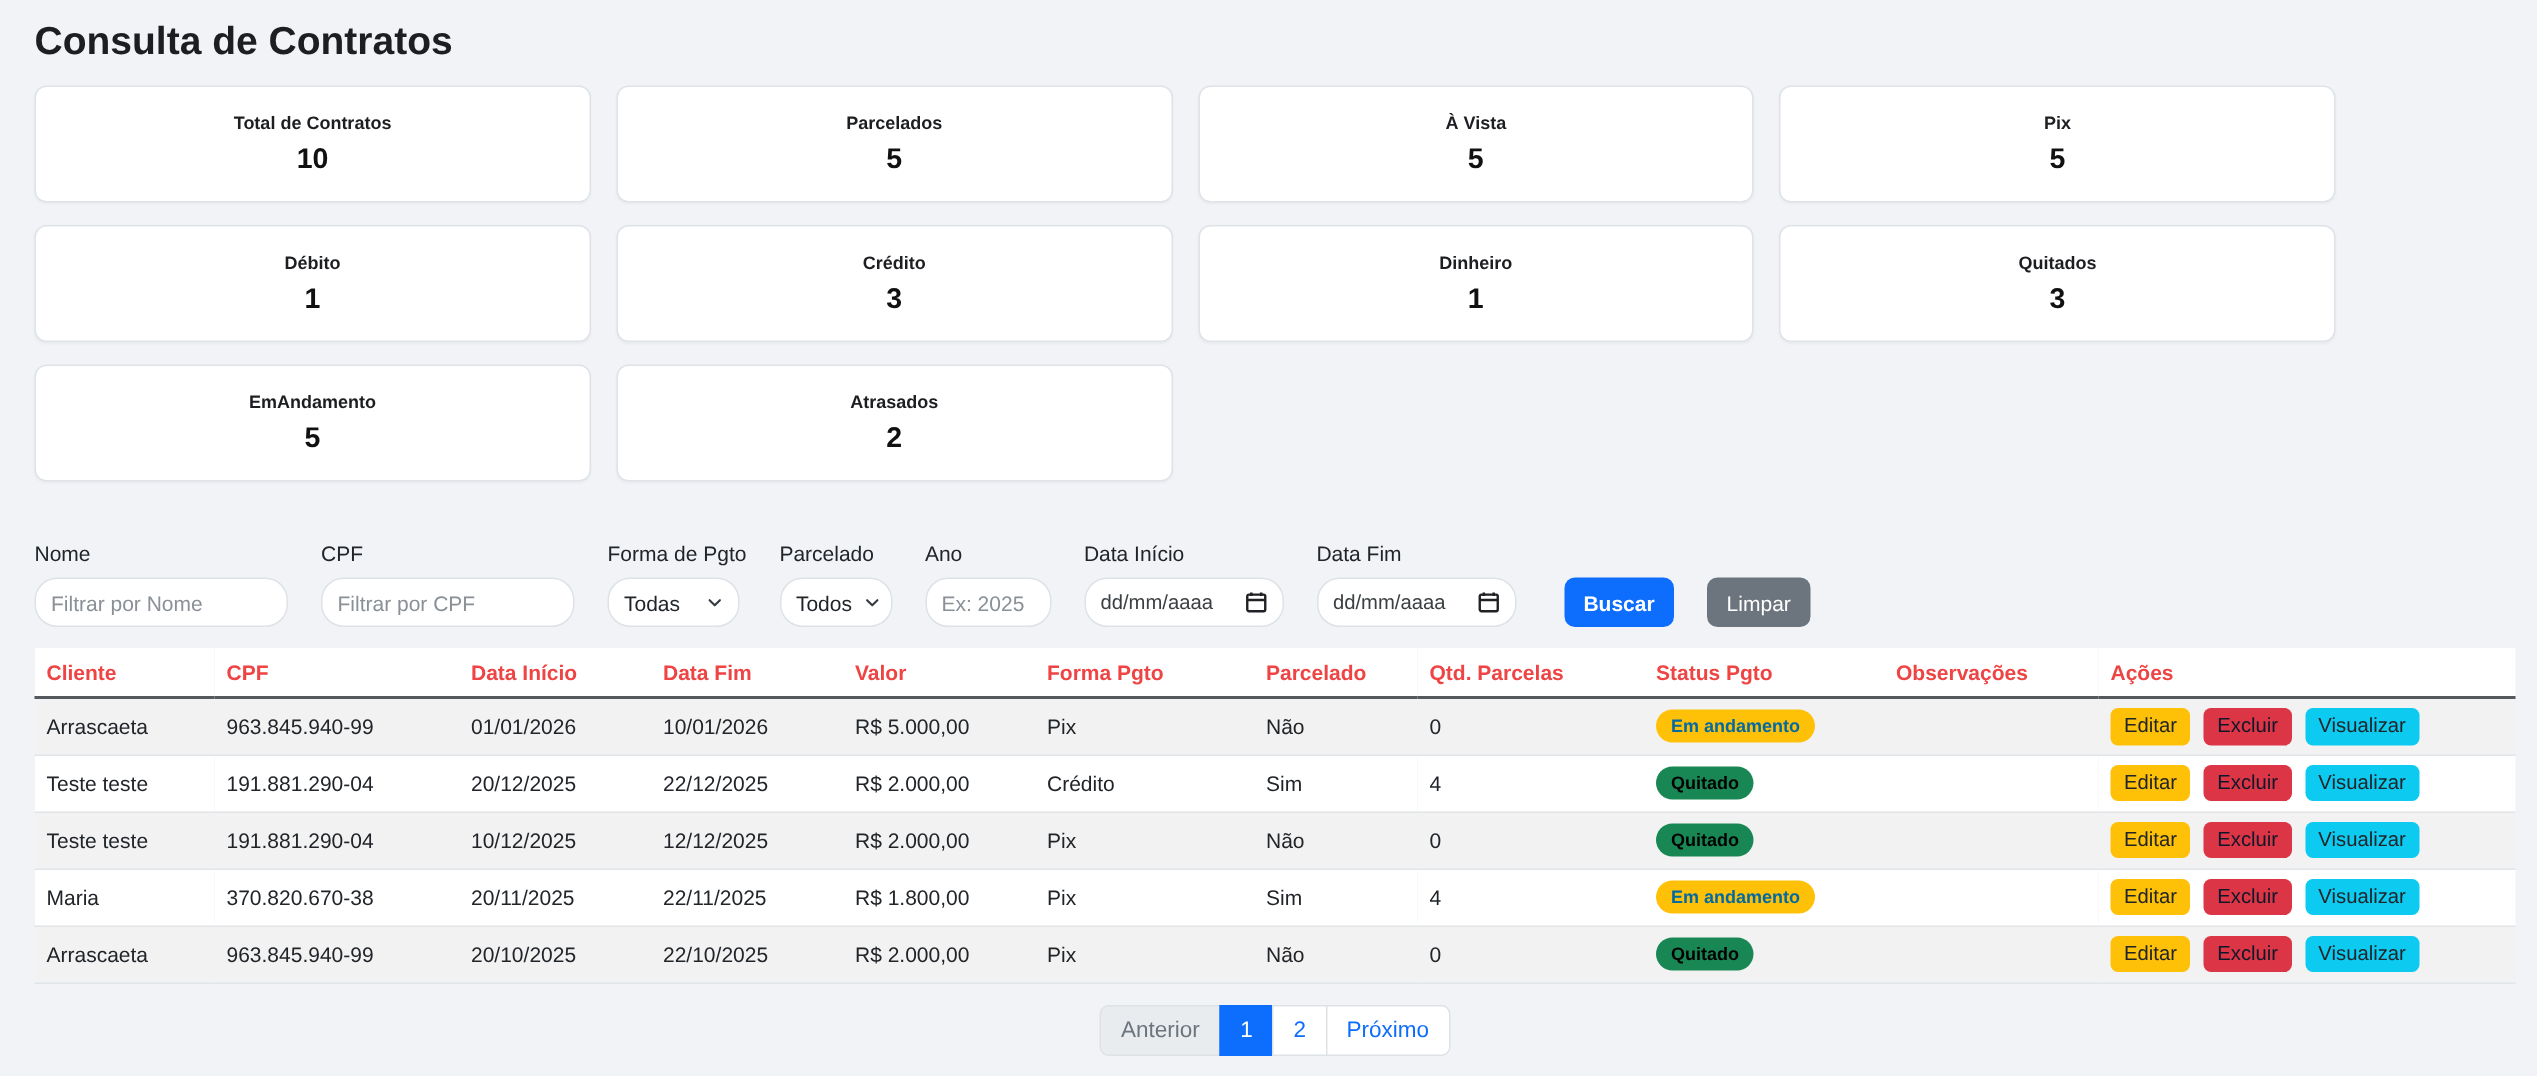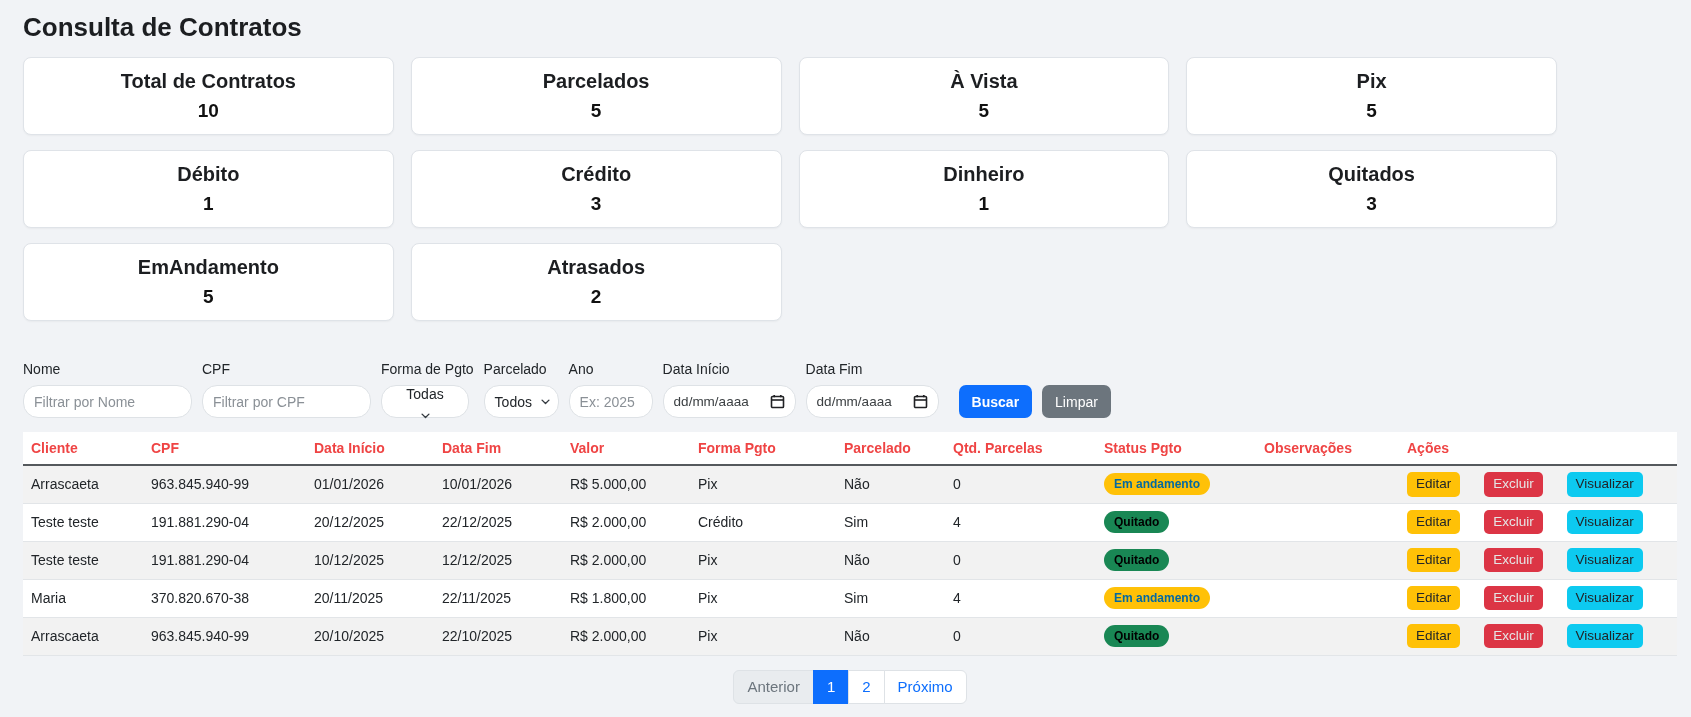"Total de Contratos" .stat-label { font-size: 20px -> 12px }
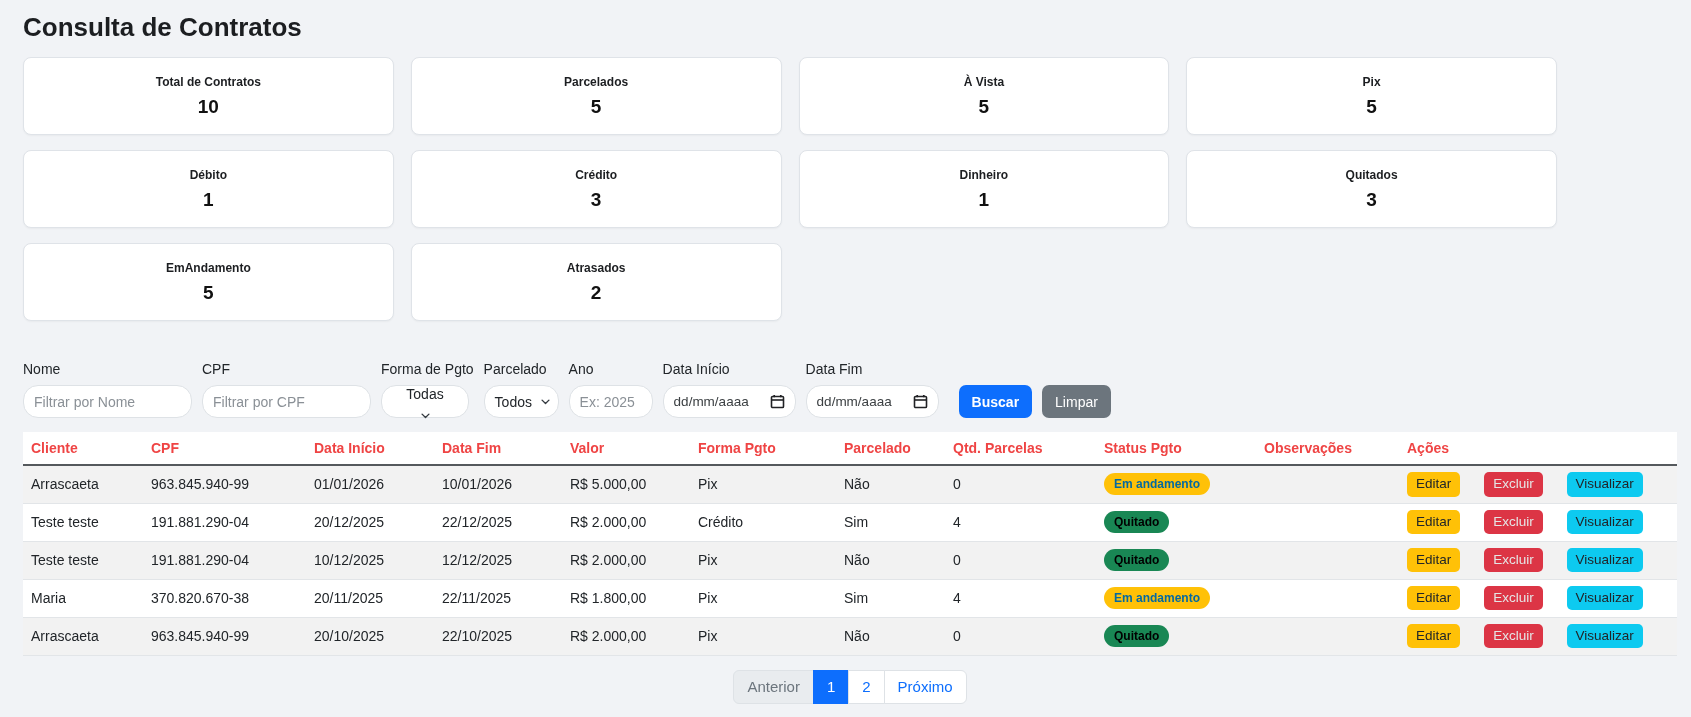"Nome" .filters { gap: 10px -> 22px }
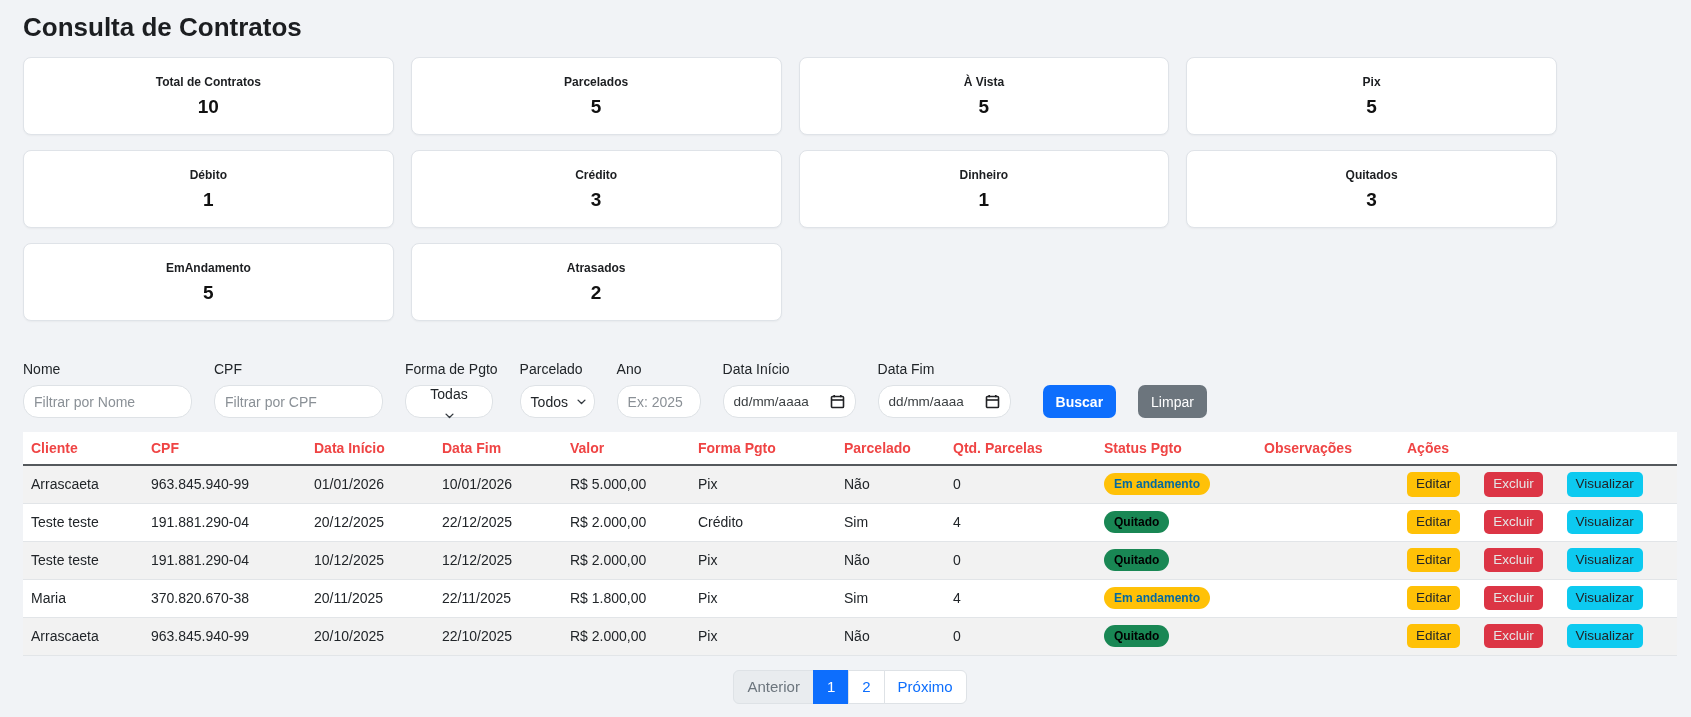"Todas" .w-forma { flex-direction: column -> none }
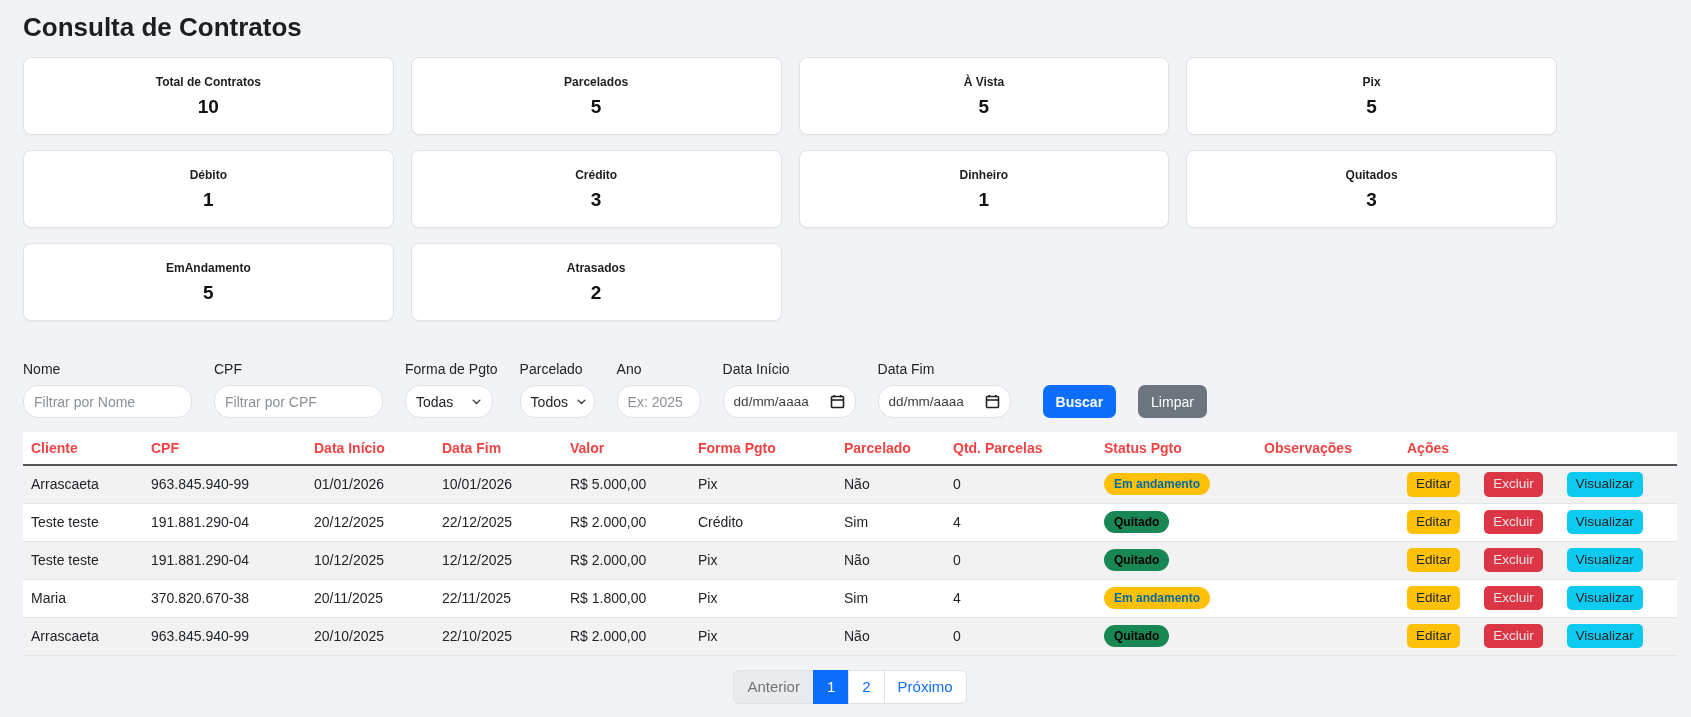"Editar" .abtn { margin-right: 20px -> 5px }
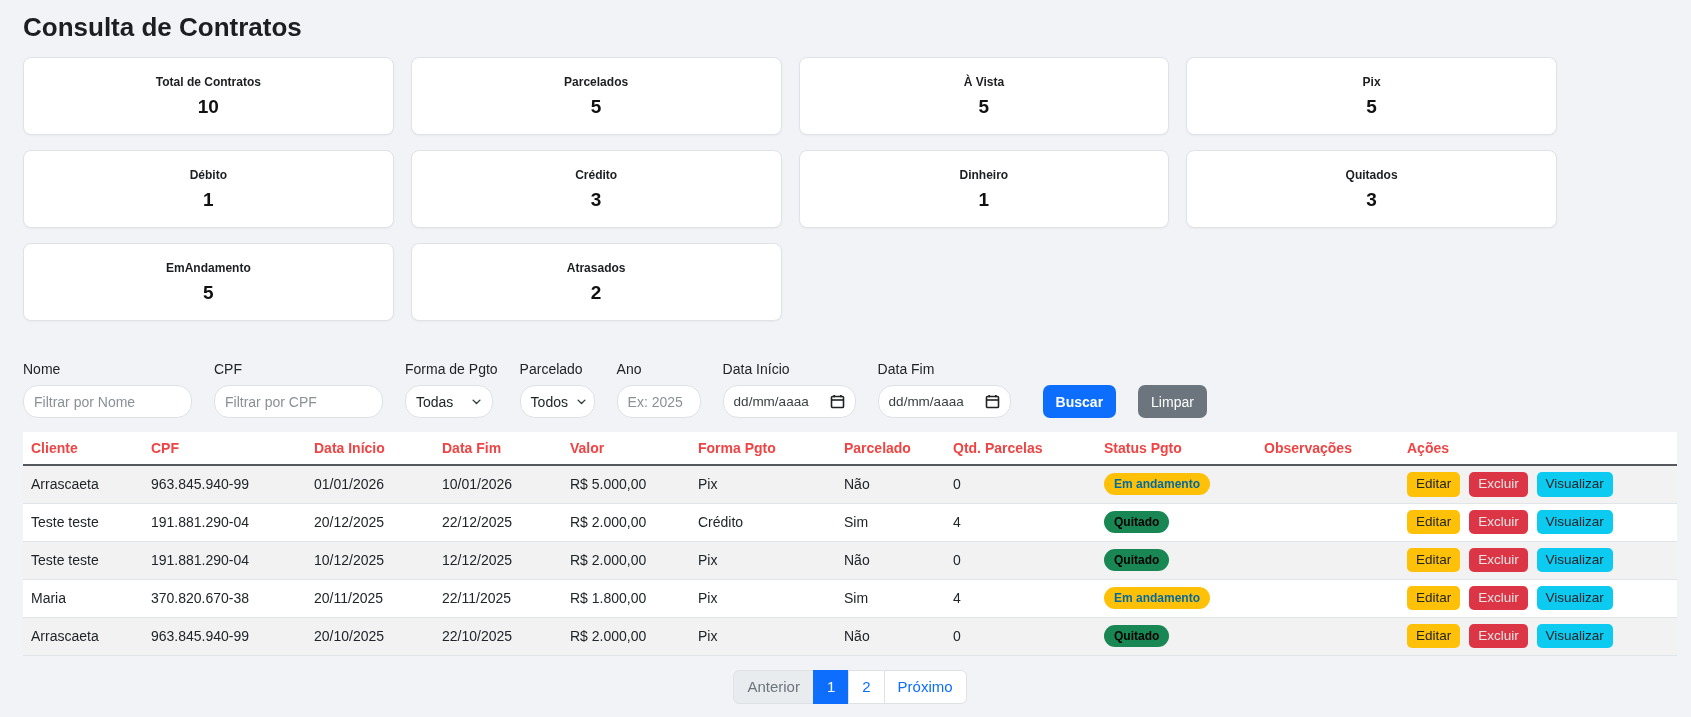"Excluir" .abtn-danger { color: #e5e5e5 -> #0f172a }
